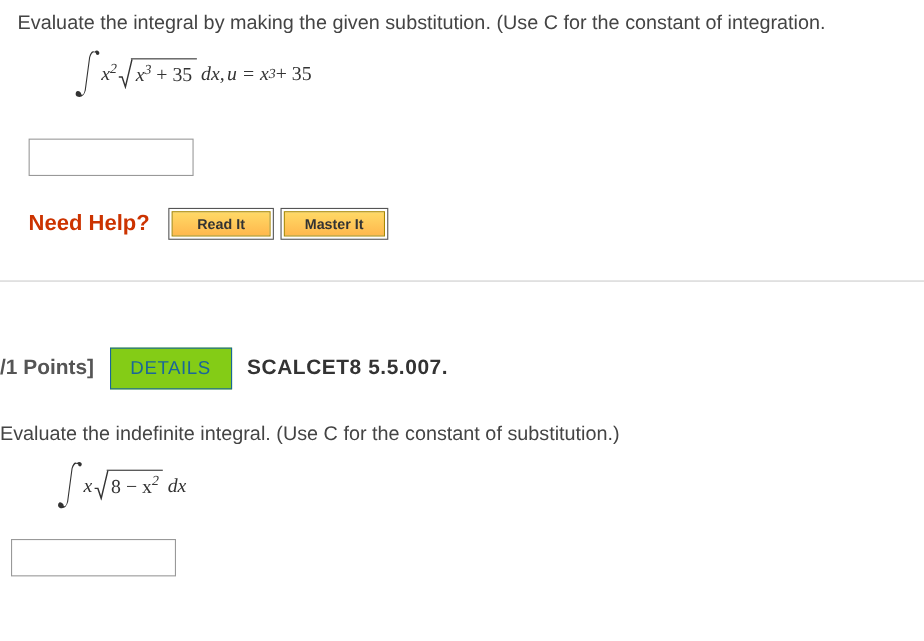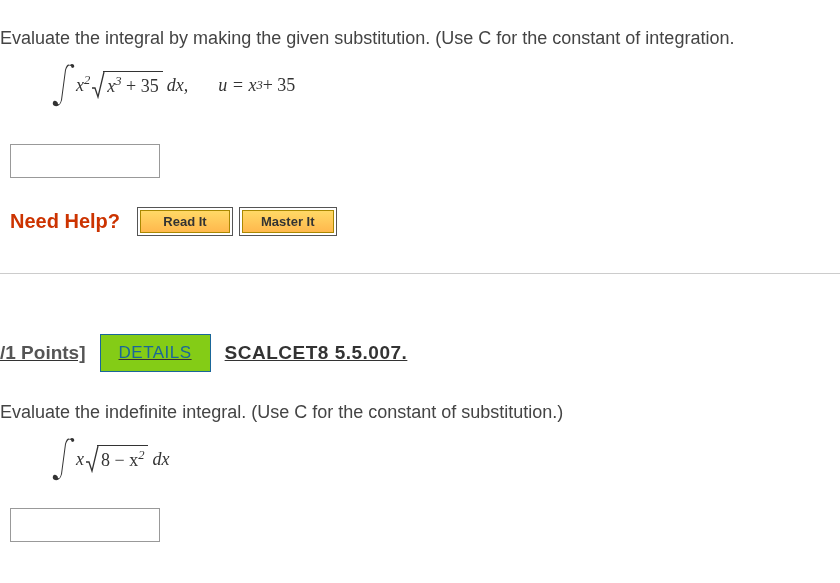"Evaluate the integral by making" .question-section { margin-top: 18px -> none; padding: 10px 0 0 0 -> 10px 0 0 16px }
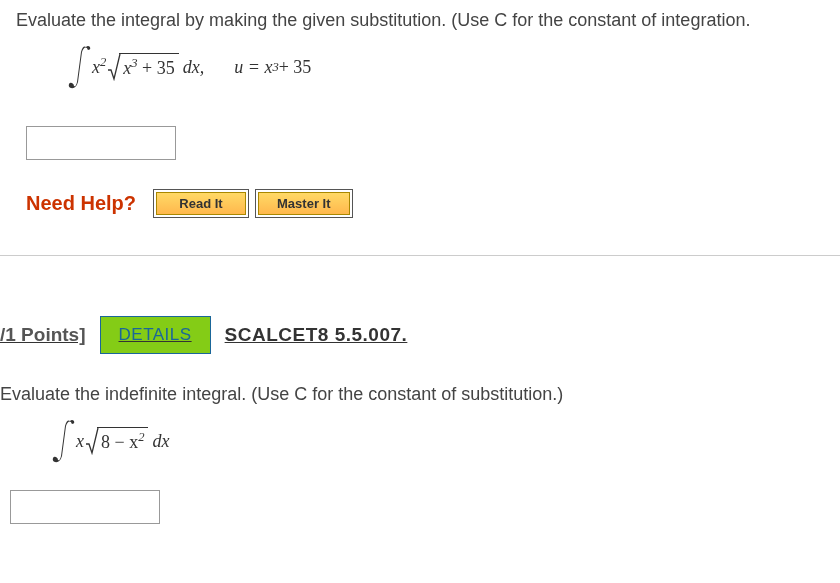"x2" .integral-row { gap: 30px -> 2px }
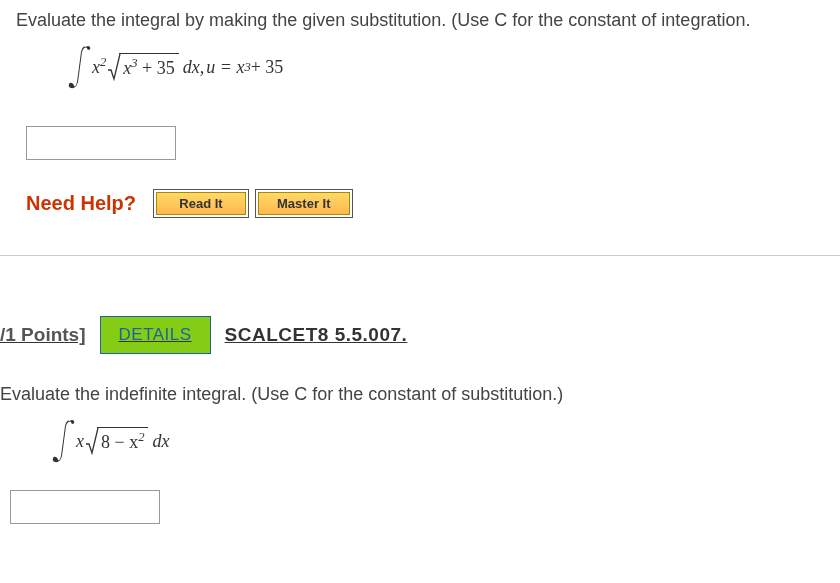"/1 Points]" .points-row { text-decoration: underline -> none }
